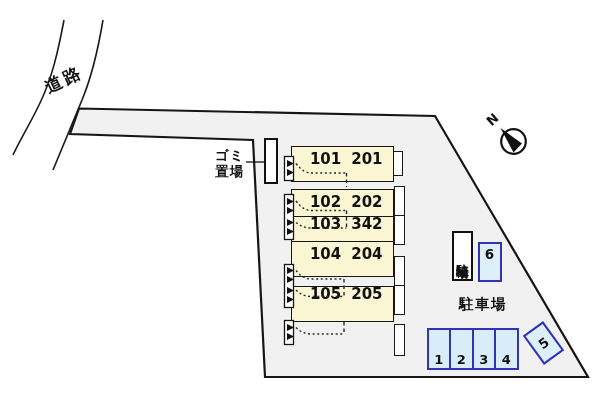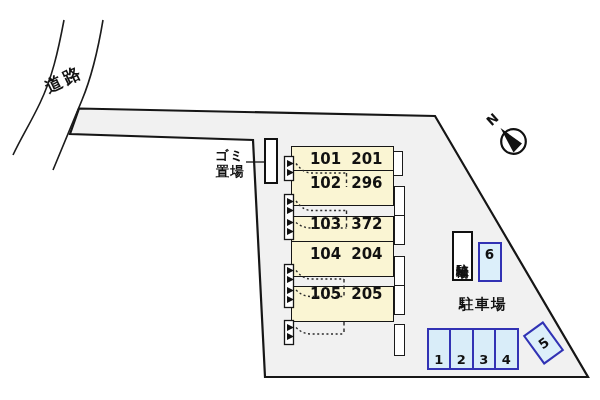"ゴミ" .garbage-label { text-align: right -> center }
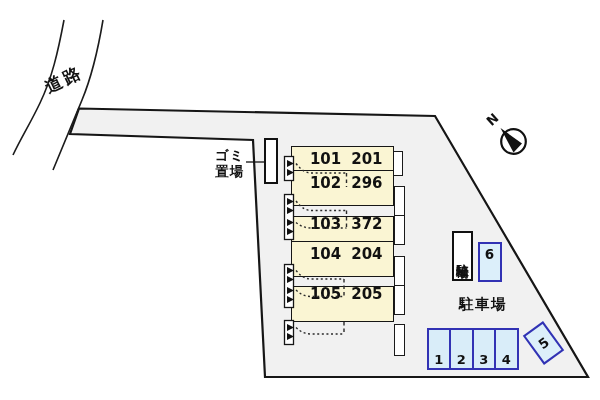"102" .unit.u1 { top: 170px -> 189px }
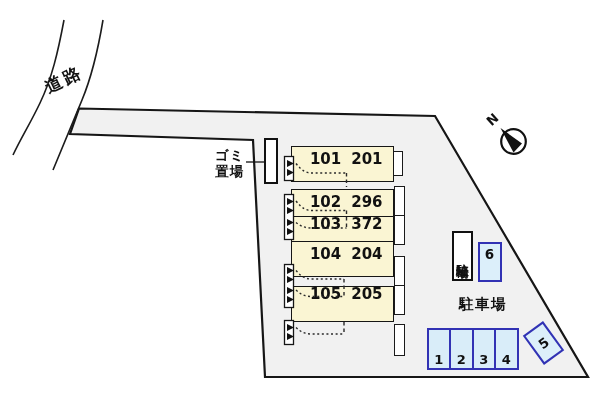"296" span { text: 296 -> 202 }
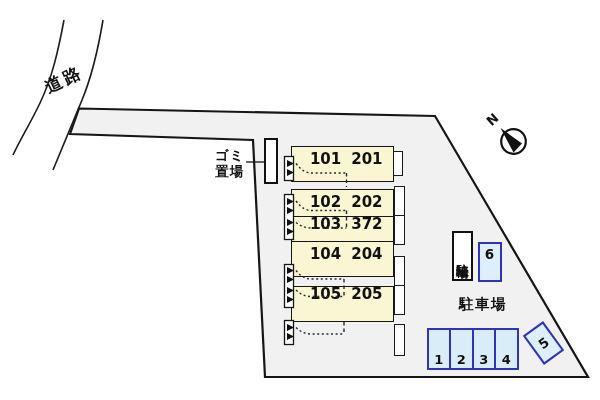"372" span { text: 372 -> 342 }
